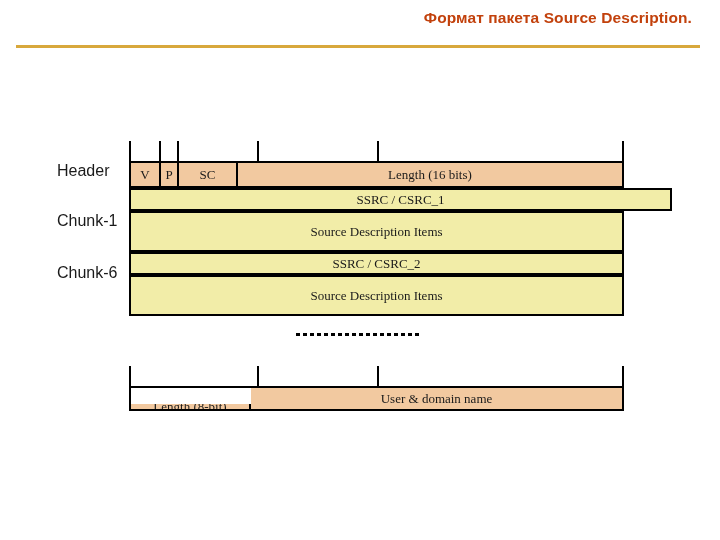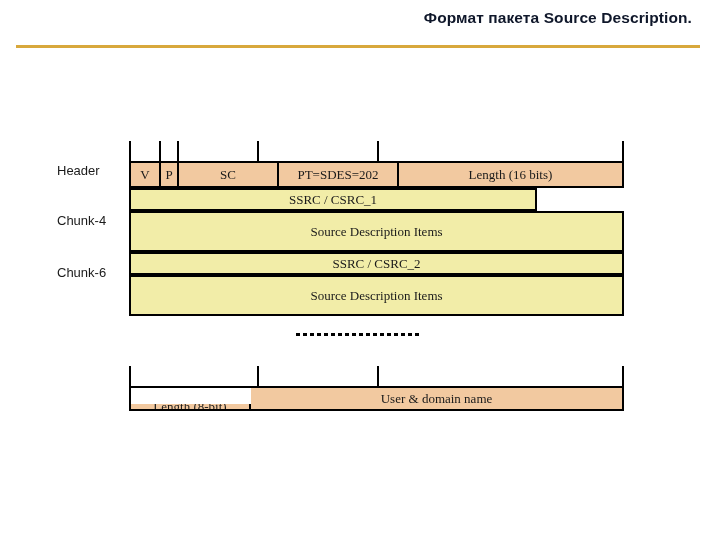"Формат пакета Source Description." .title-text { color: #0f172a -> #c2410c }
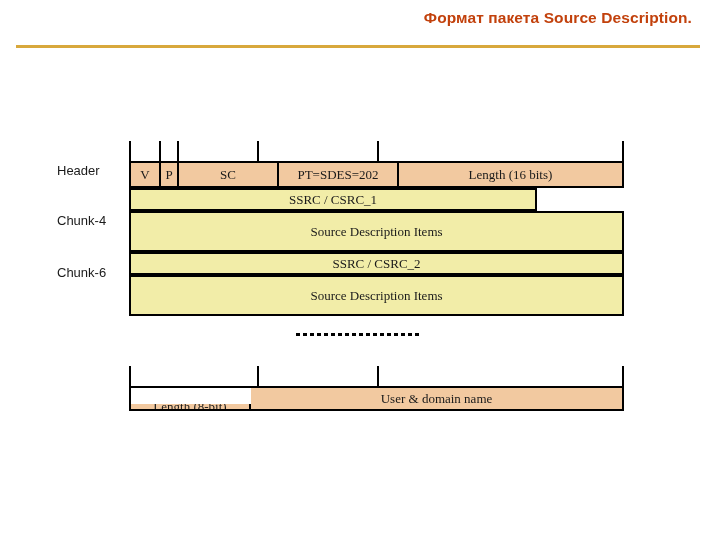"Header" .side-label { font-size: 13px -> 16px }
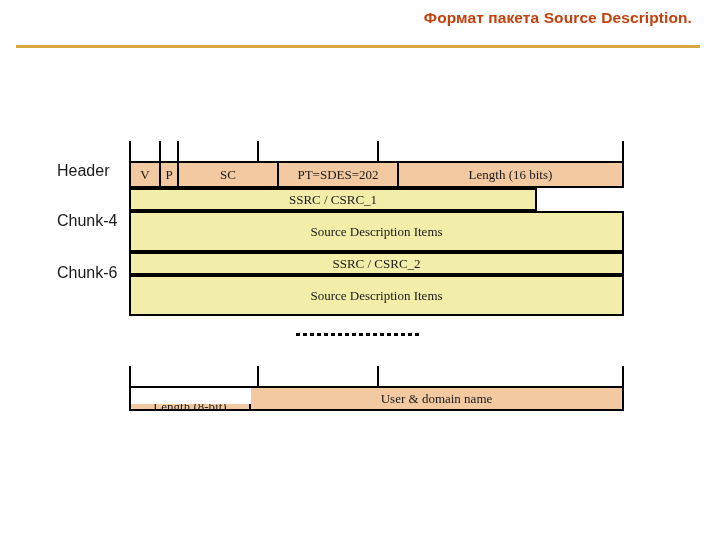"SC" div.pkt-cell { width: 100px -> 59px }
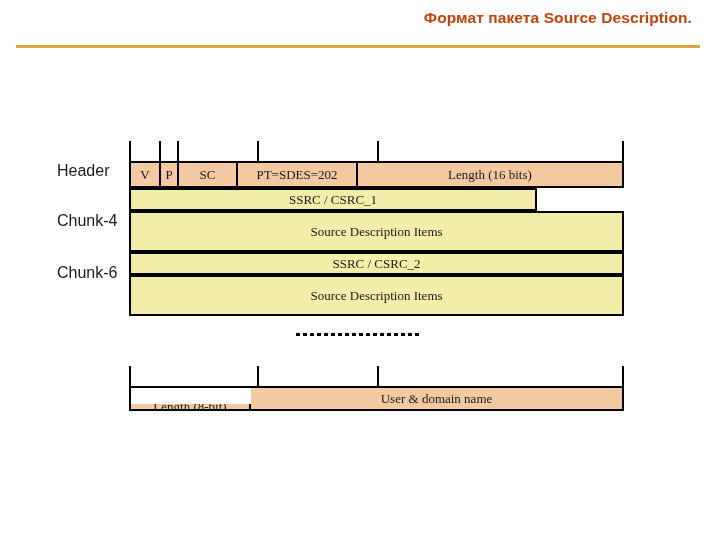"PT=SDES=202" div.pkt-cell { html: <div>PT=SDES=202</div> -> none }
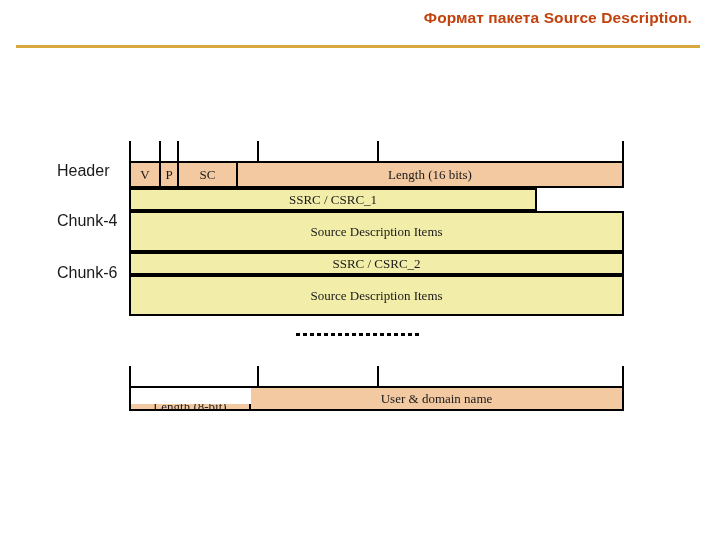"SSRC / CSRC_1" #row-ssrc1 { width: 408px -> 543px }
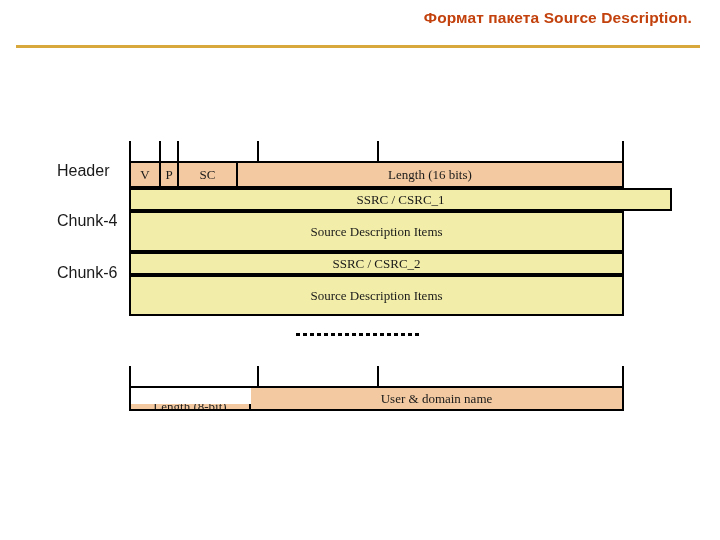"Chunk-4" div.side-label { text: Chunk-4 -> Chunk-1 }
